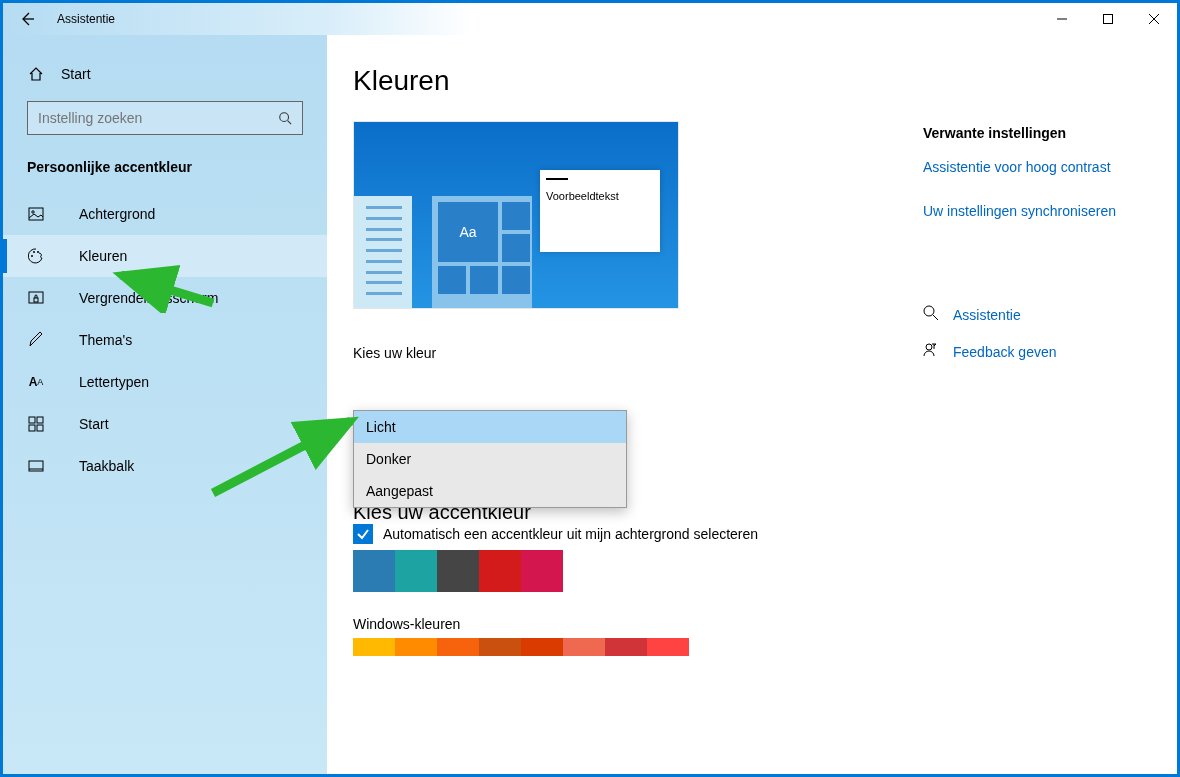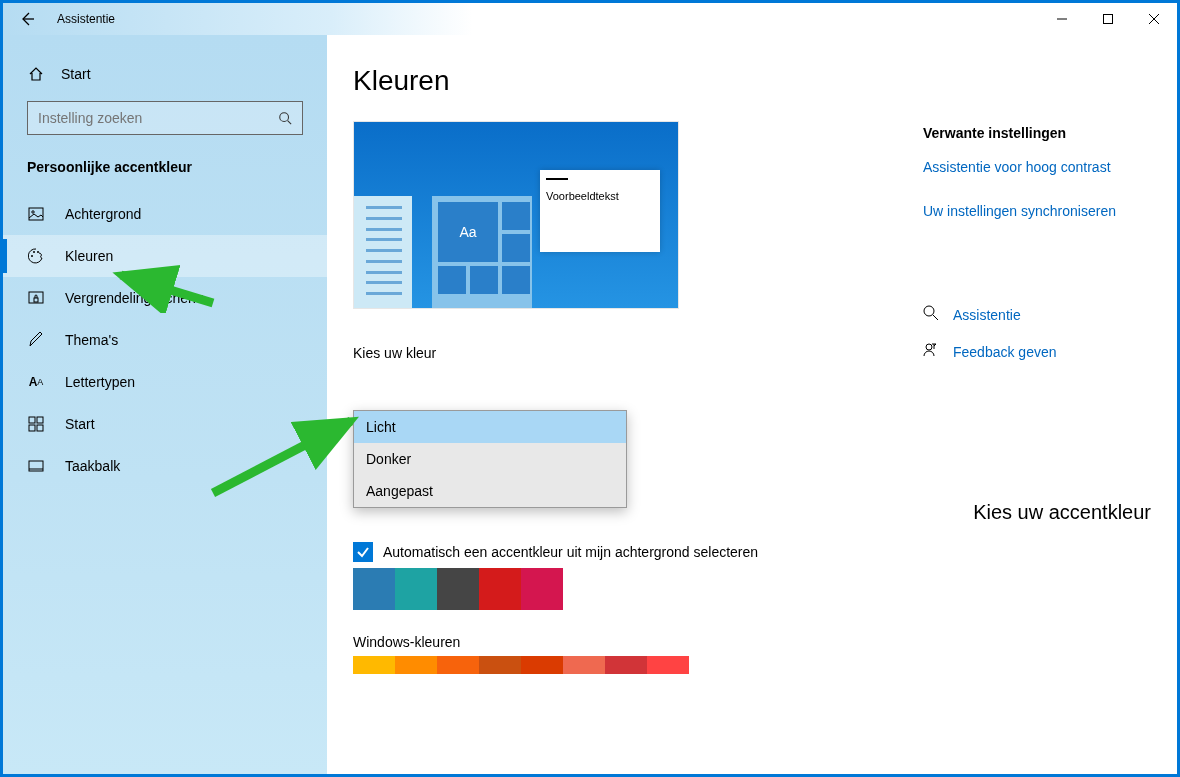"Achtergrond" .nav-item { gap: 20px -> 34px }
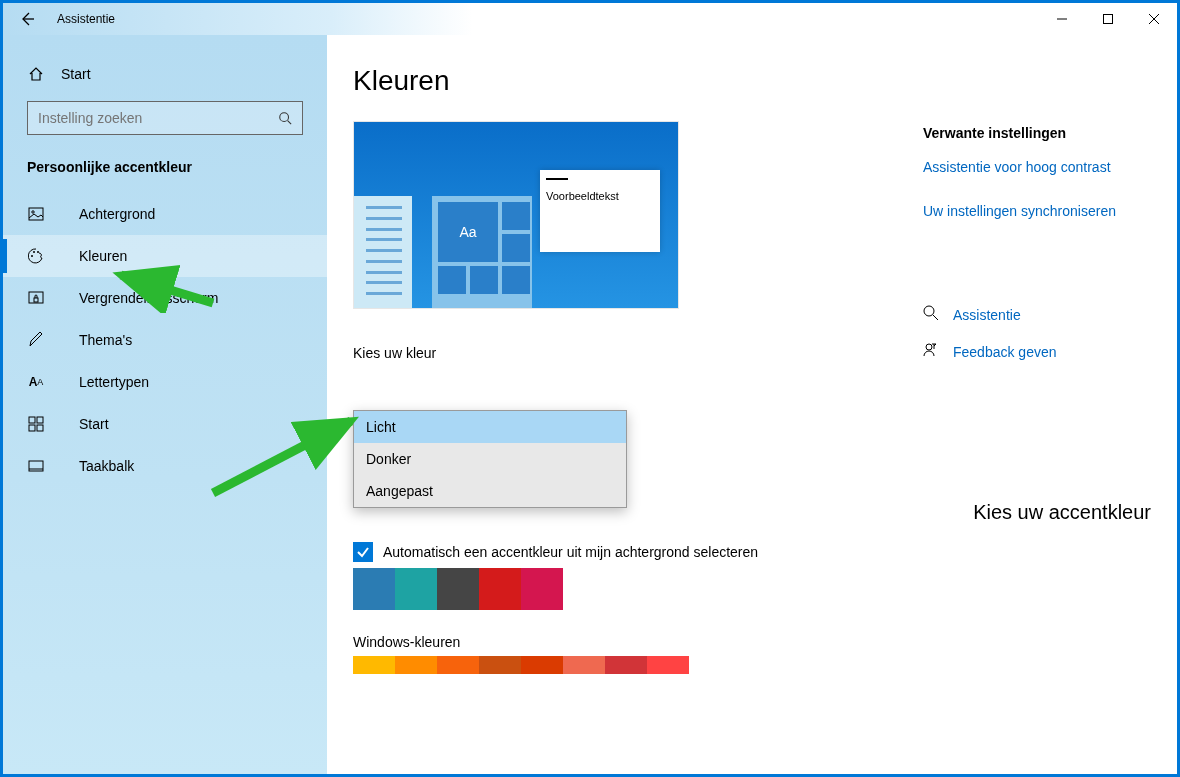"Kies uw accentkleur" .subheading { margin-bottom: 18px -> none; text-align: right -> none }
